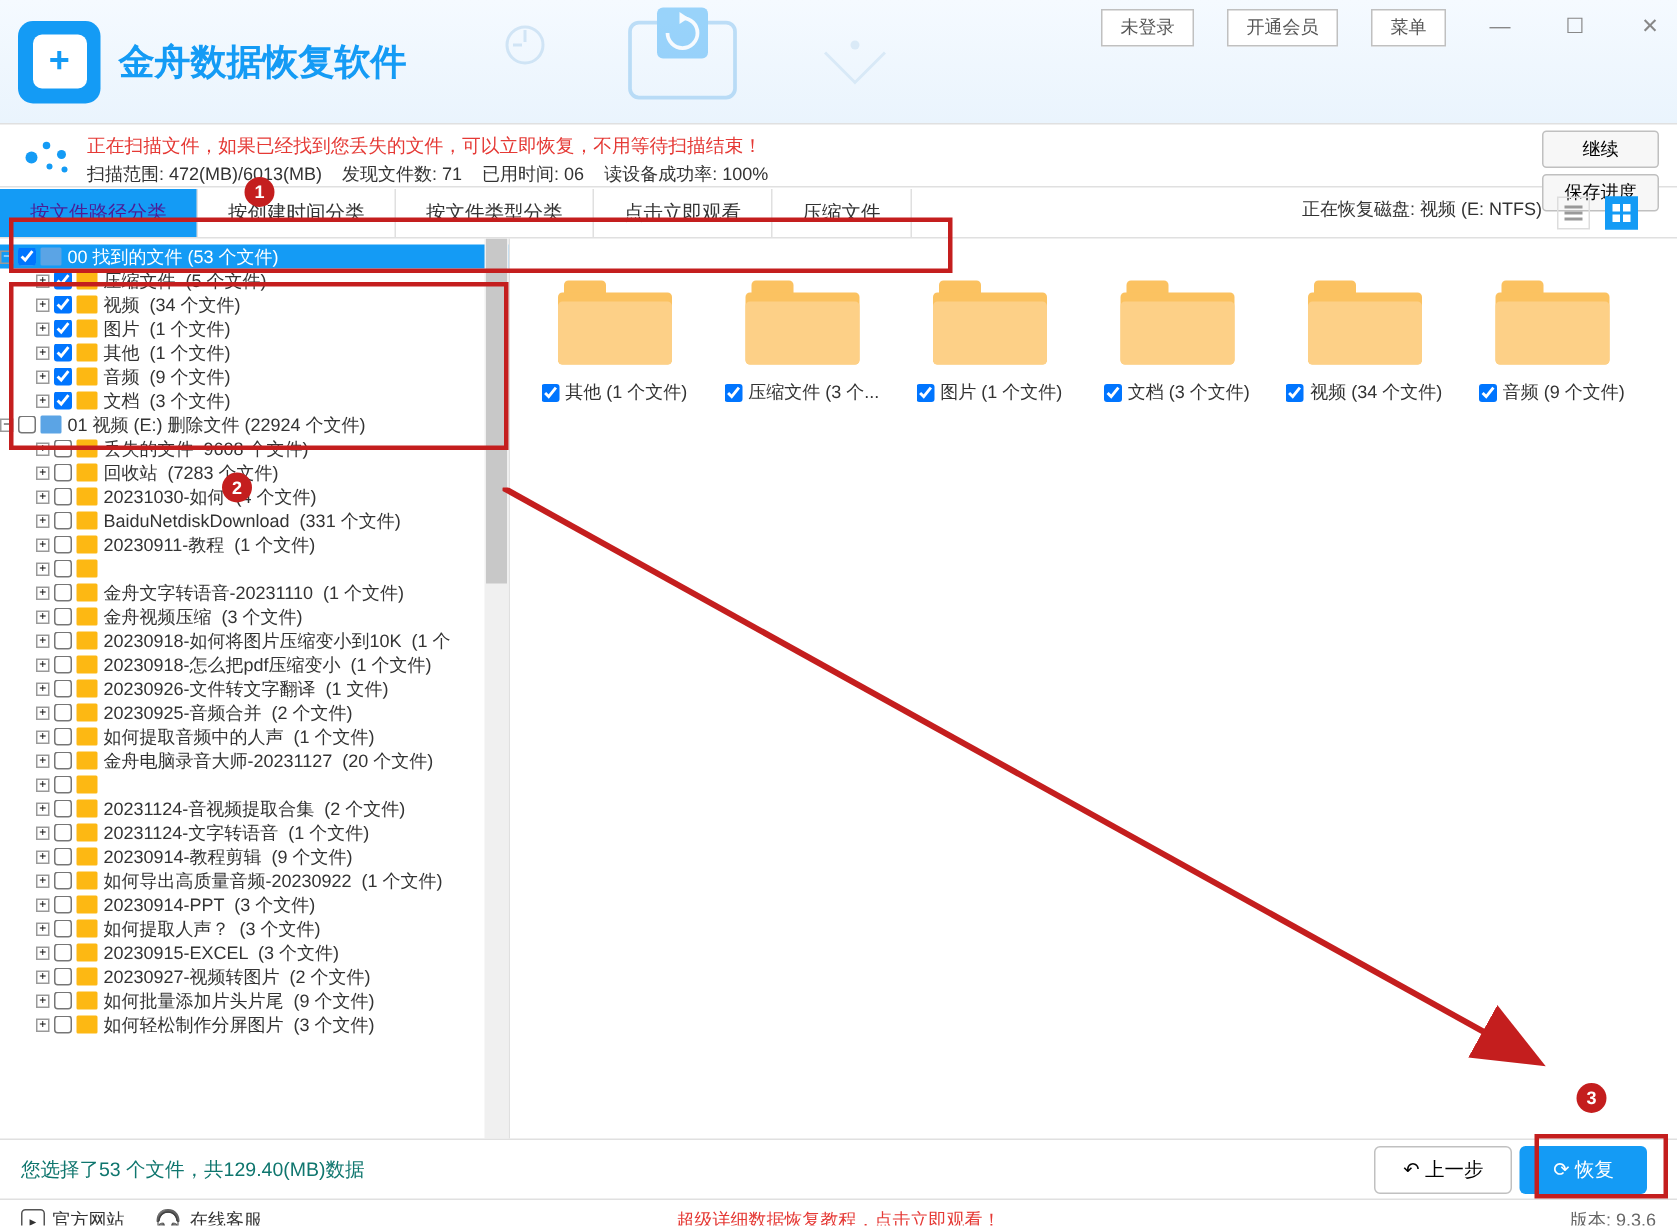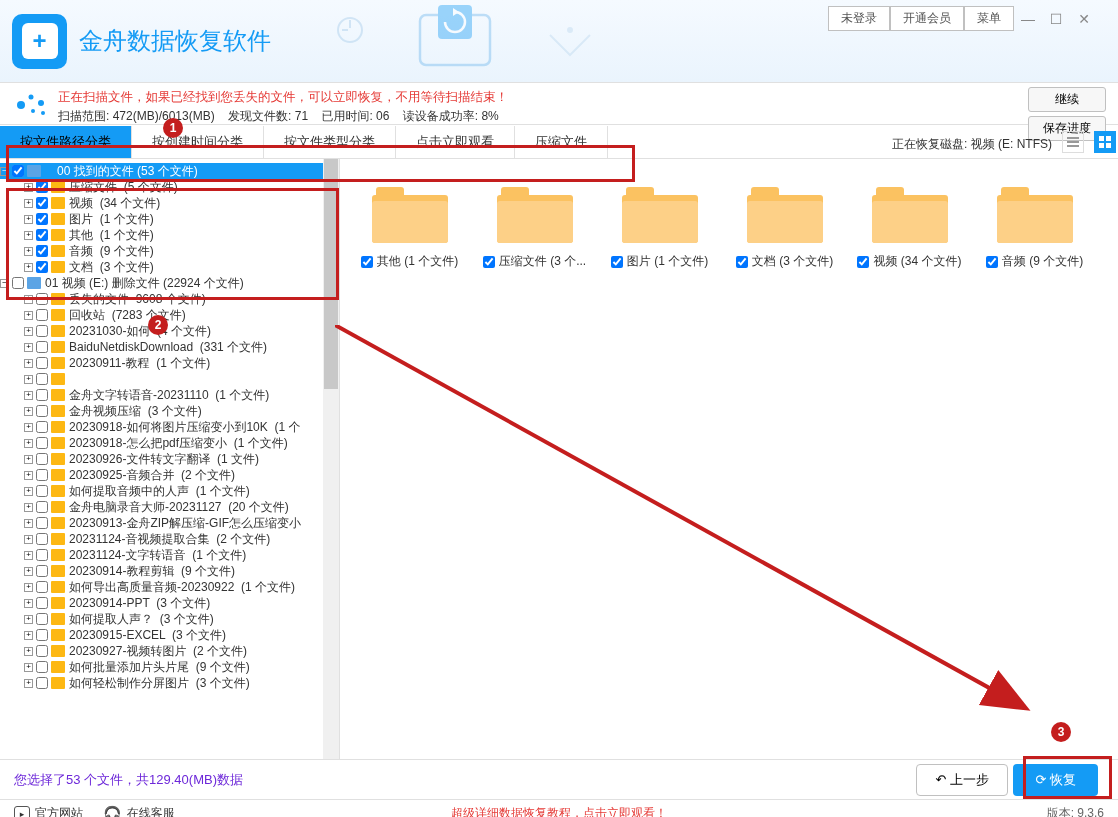"未登录" .header-buttons { align-items: center -> none; gap: 0 -> 22px; right: 20px -> 4px }
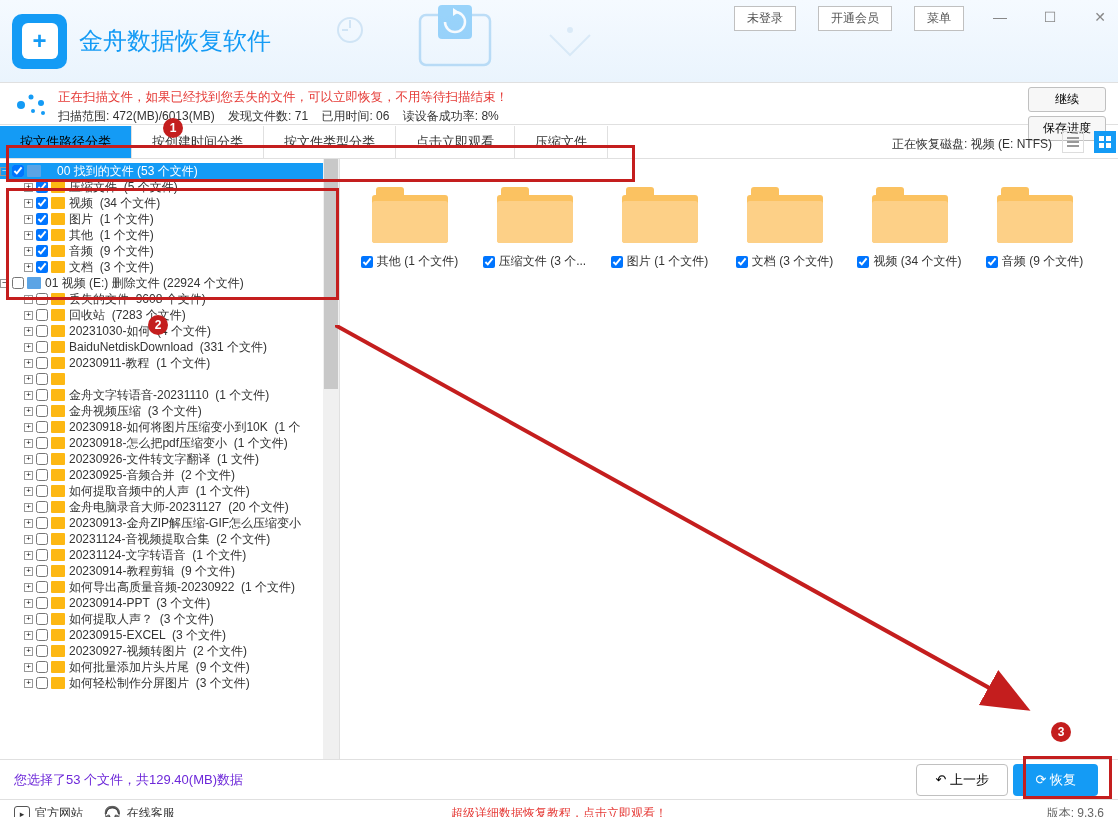"金舟数据恢复软件" .app-title { font-weight: 400 -> 700 }
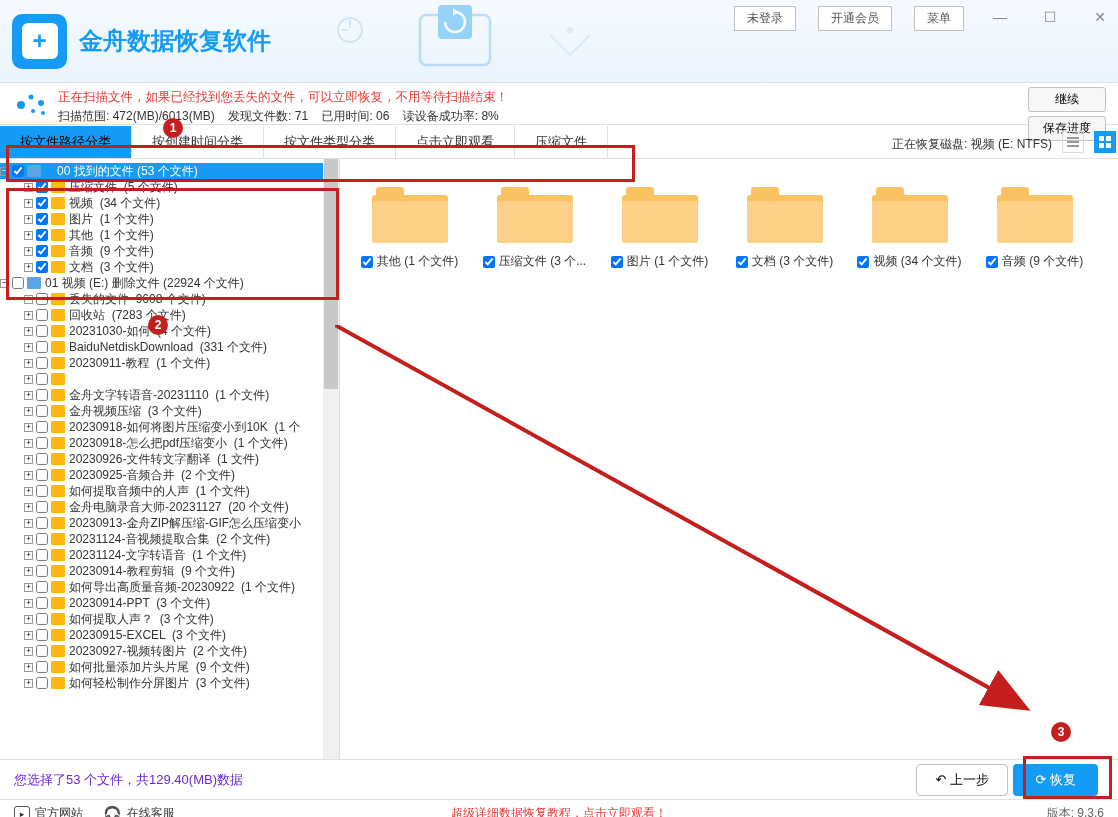"读设备成功率: 8%" span { text: 8% -> 100% }
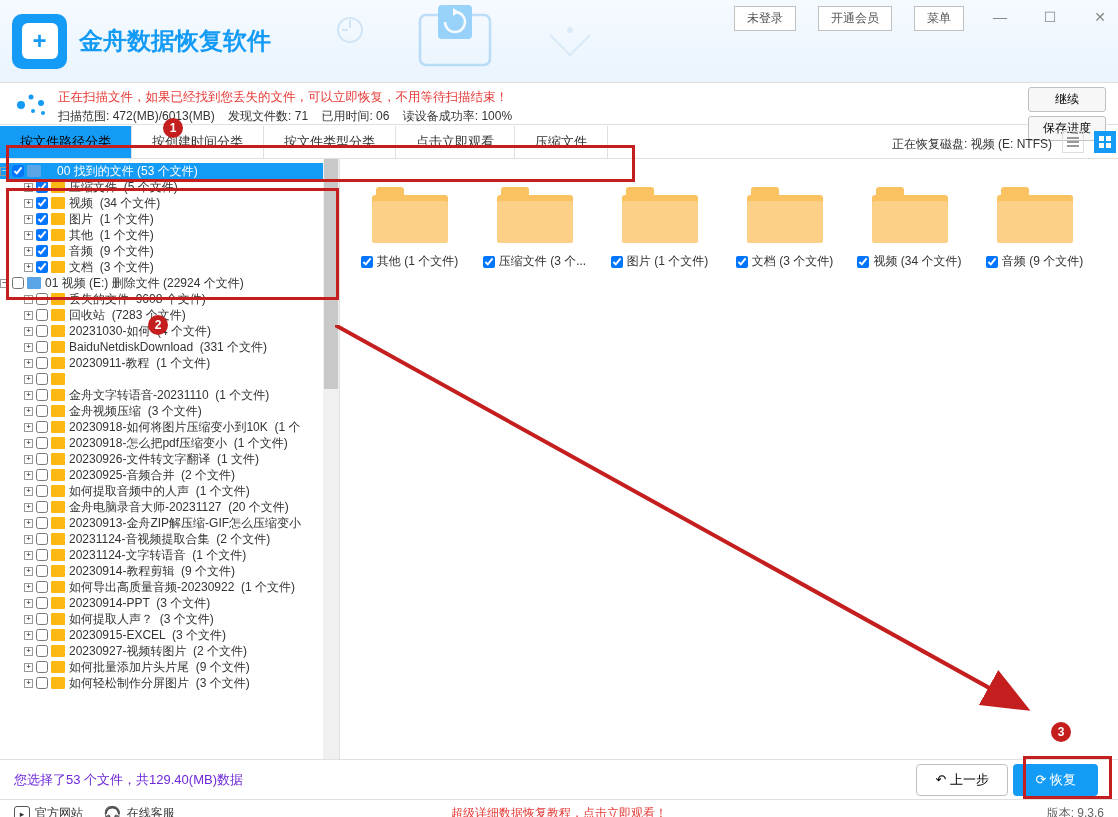"按文件路径分类" .tab.active { color: #000000 -> #4c1d95 }
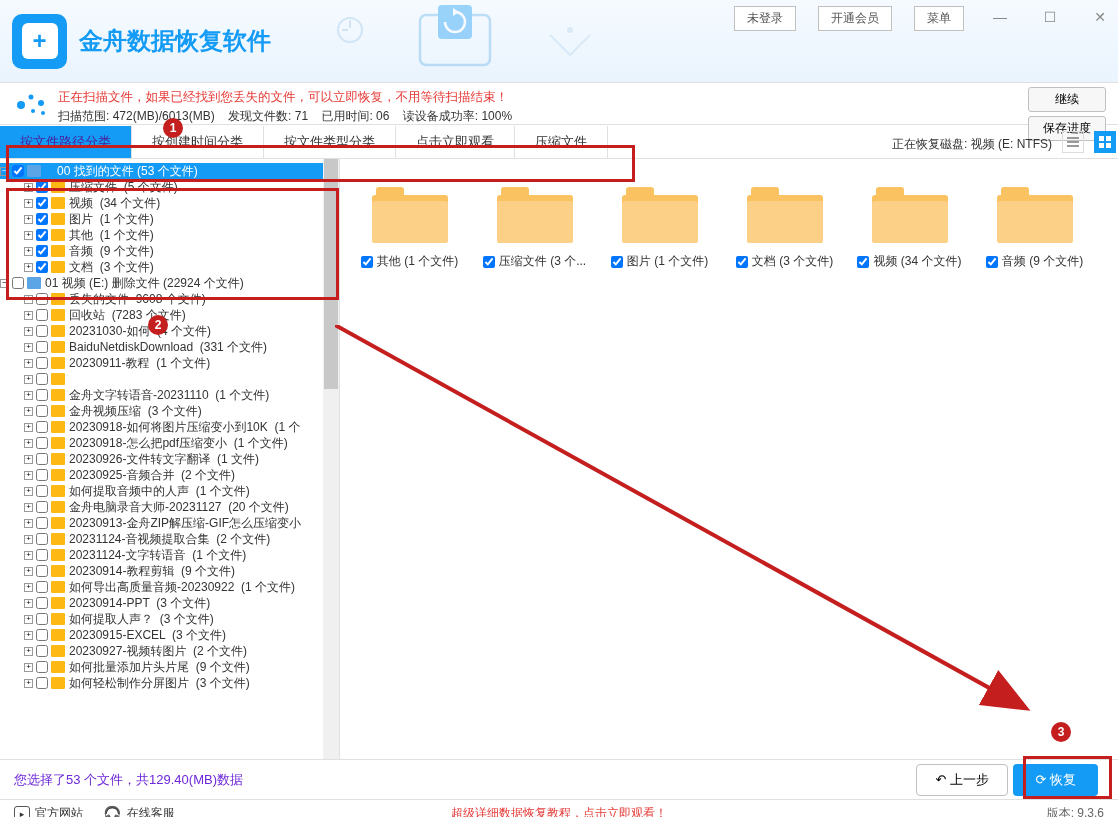"正在恢复磁盘: 视频 (E: NTFS)" .tabs-right { align-items: flex-end -> flex-start; right: 2px -> 26px }
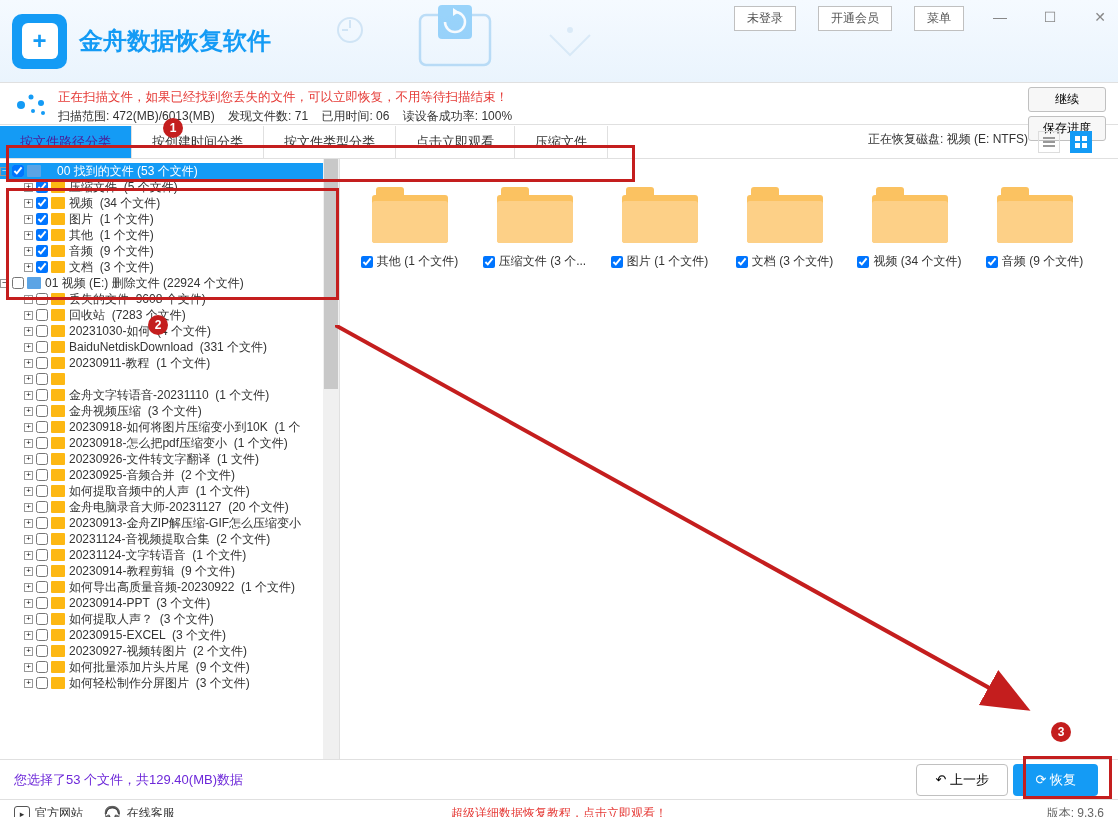"00 找到的文件 (53 个文件)" .tree-item.root .tree-label { margin-left: 12px -> none }
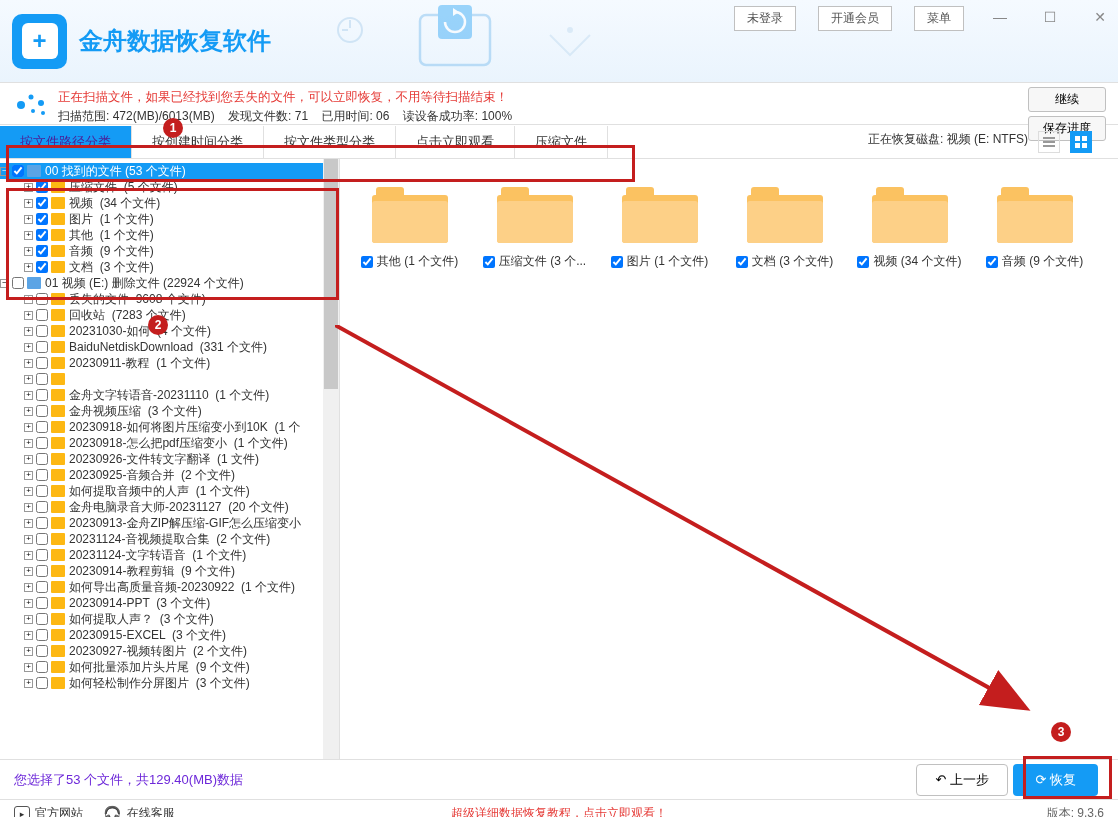"20230913-金舟ZIP解压缩-GIF怎么压缩变小" span.tree-label { html: <span>20230913-金舟ZIP解压缩-GIF怎么压缩变小</span> -> none }
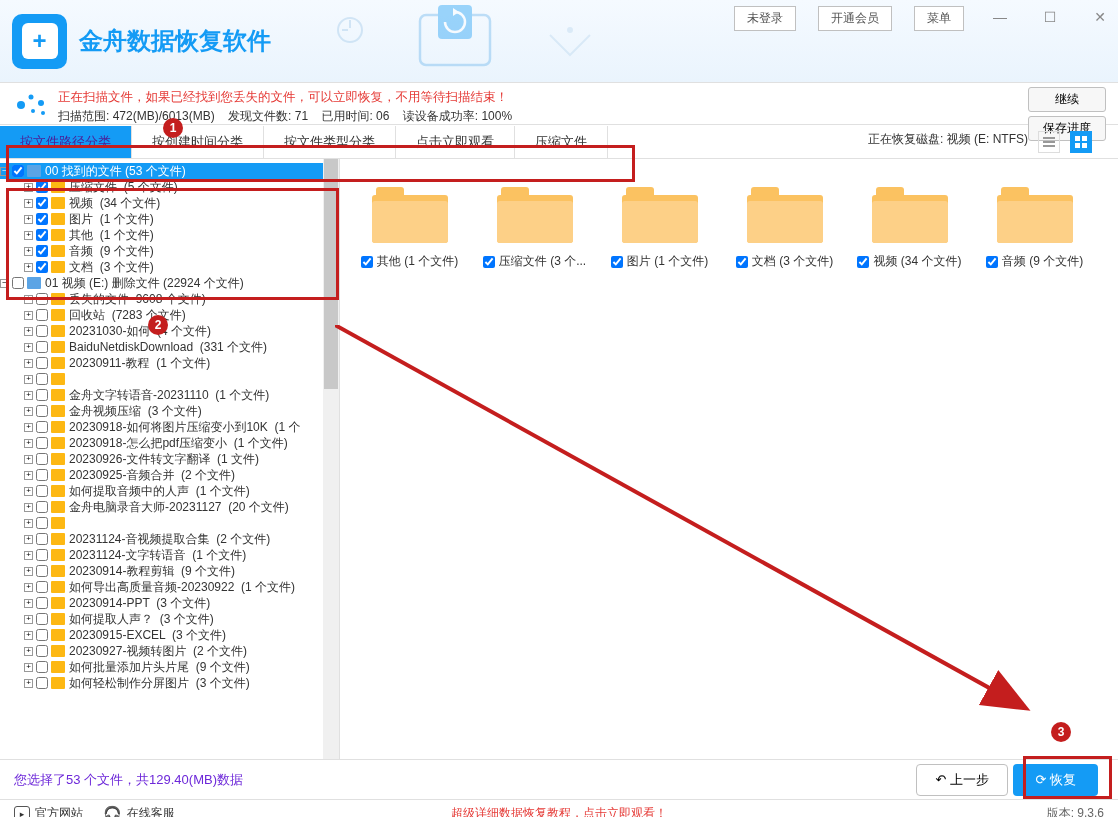"您选择了53 个文件，共129.40(MB)数据" .sel-text { color: #6d28d9 -> #0f766e }
